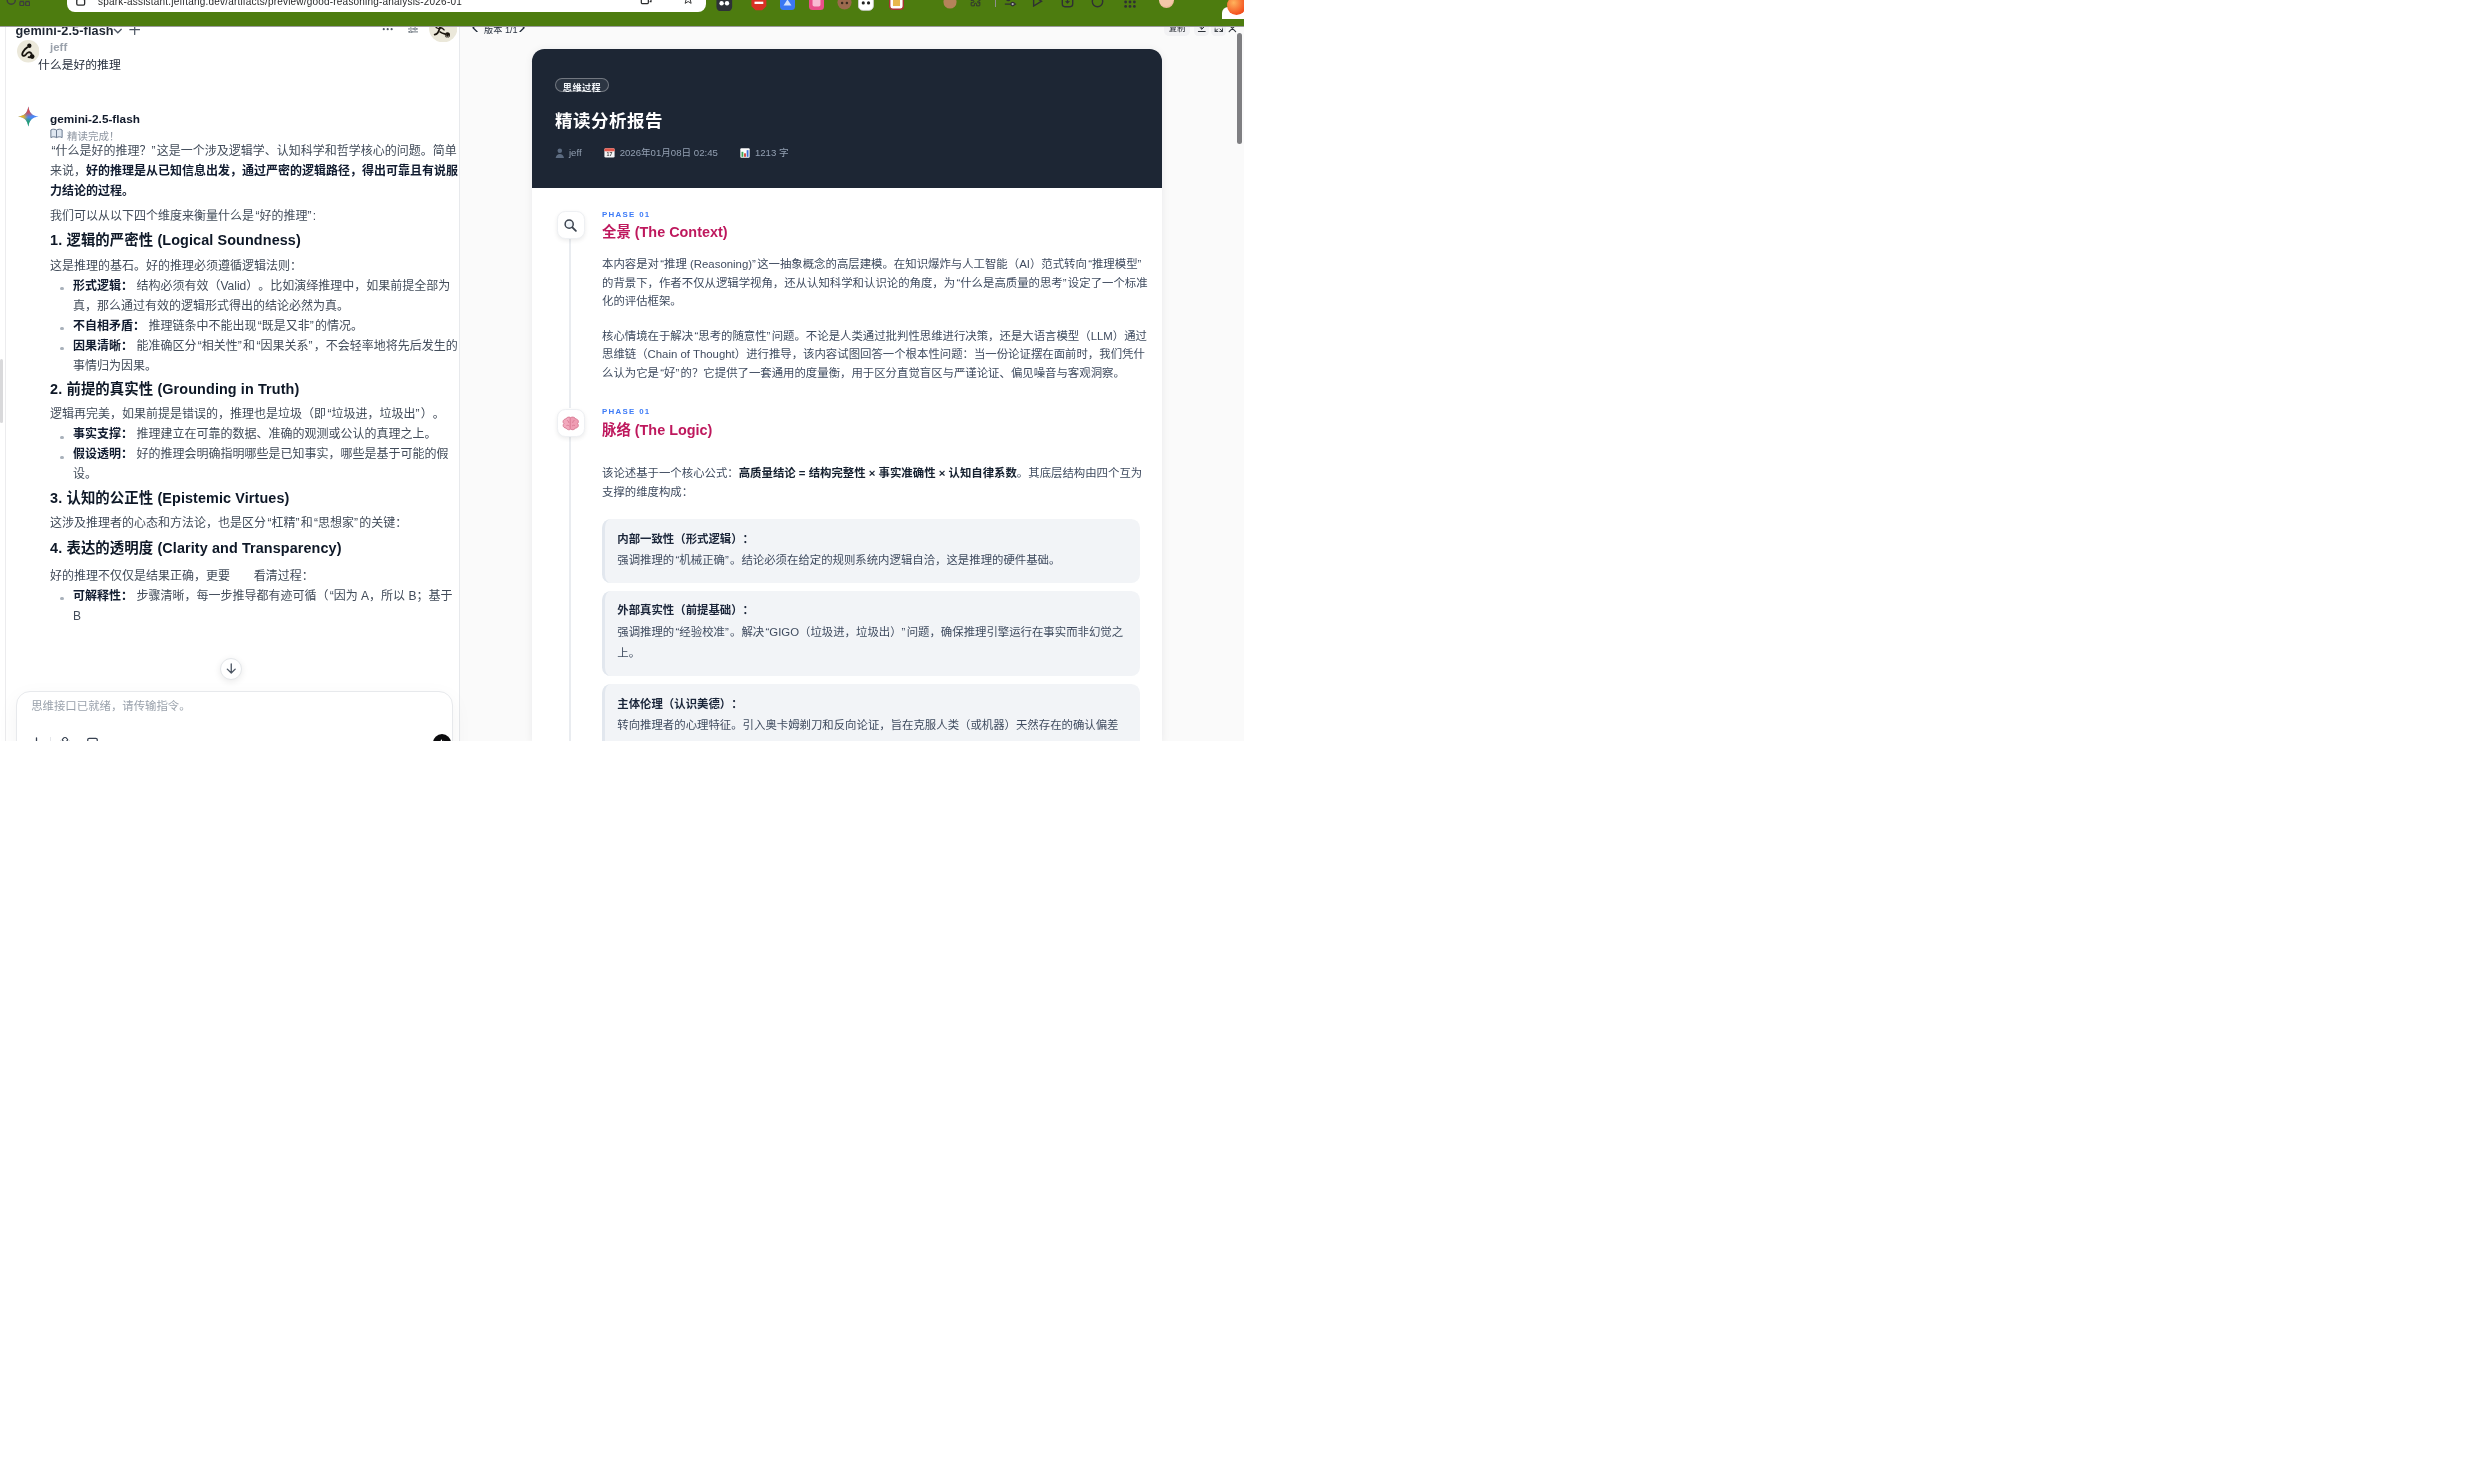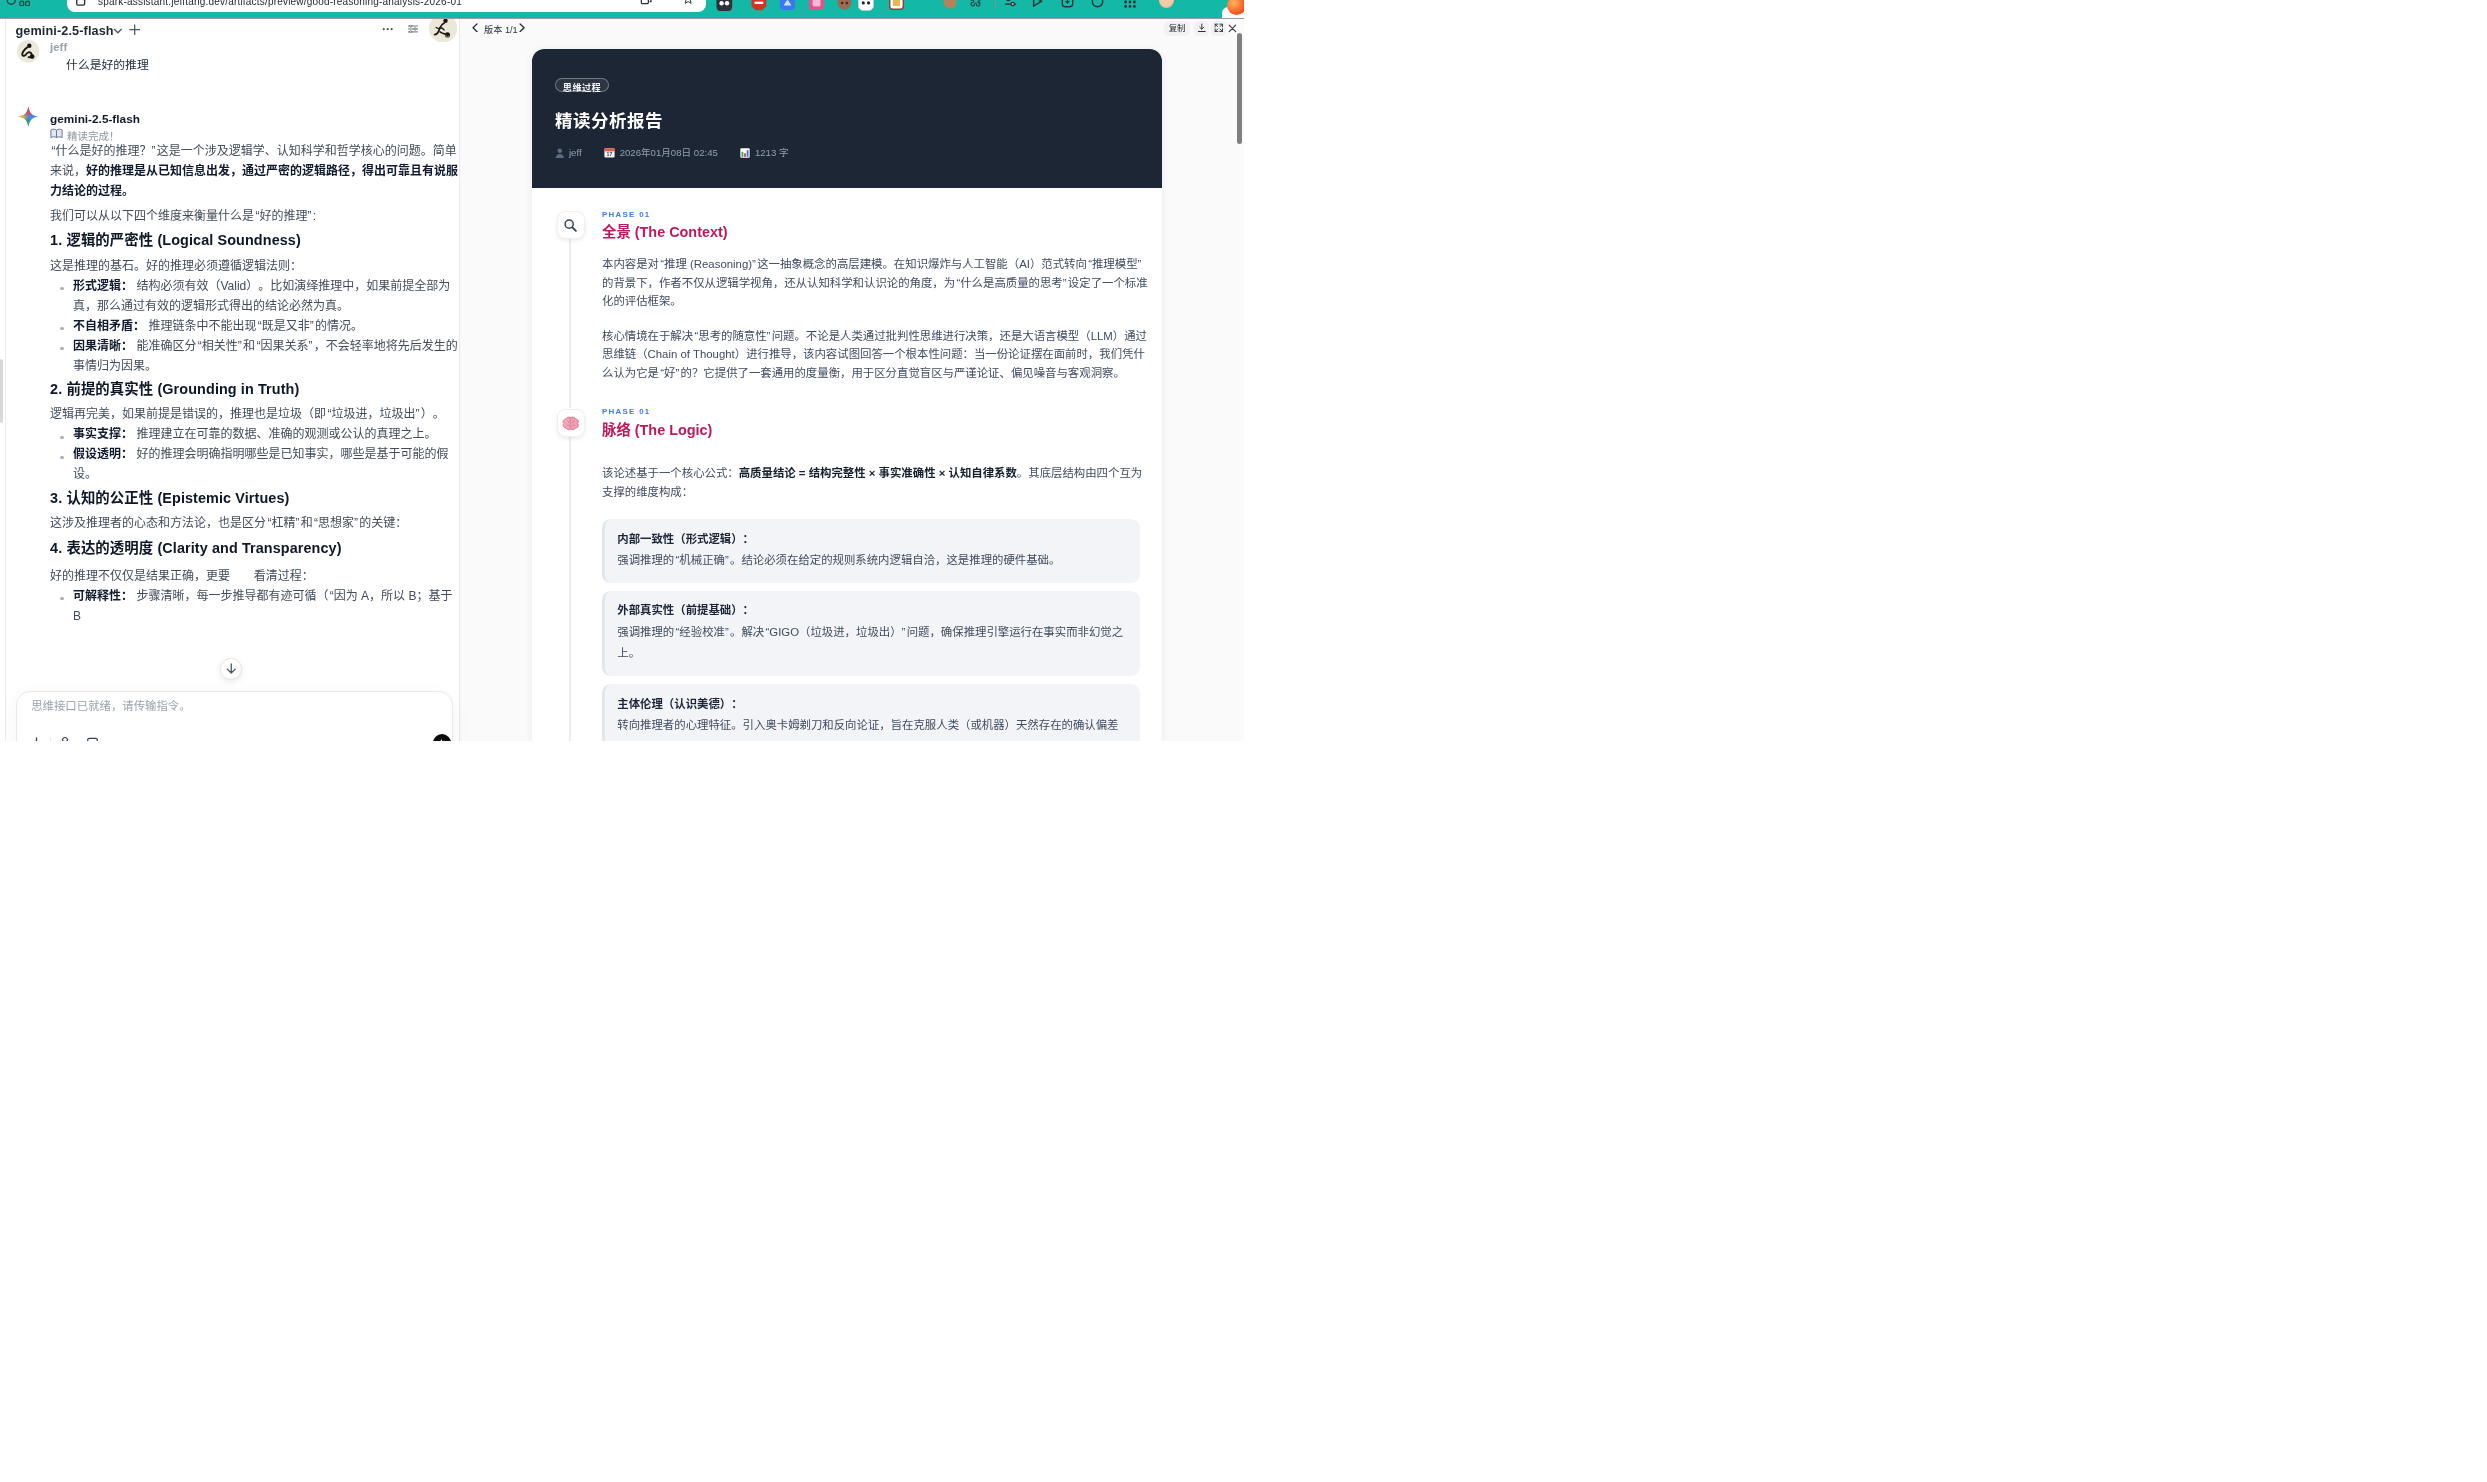"spark-assistant.jefftang.dev/artifacts/p" #bb { background: #14b8a6 -> #4d7c0f; height: 19px -> 27px }
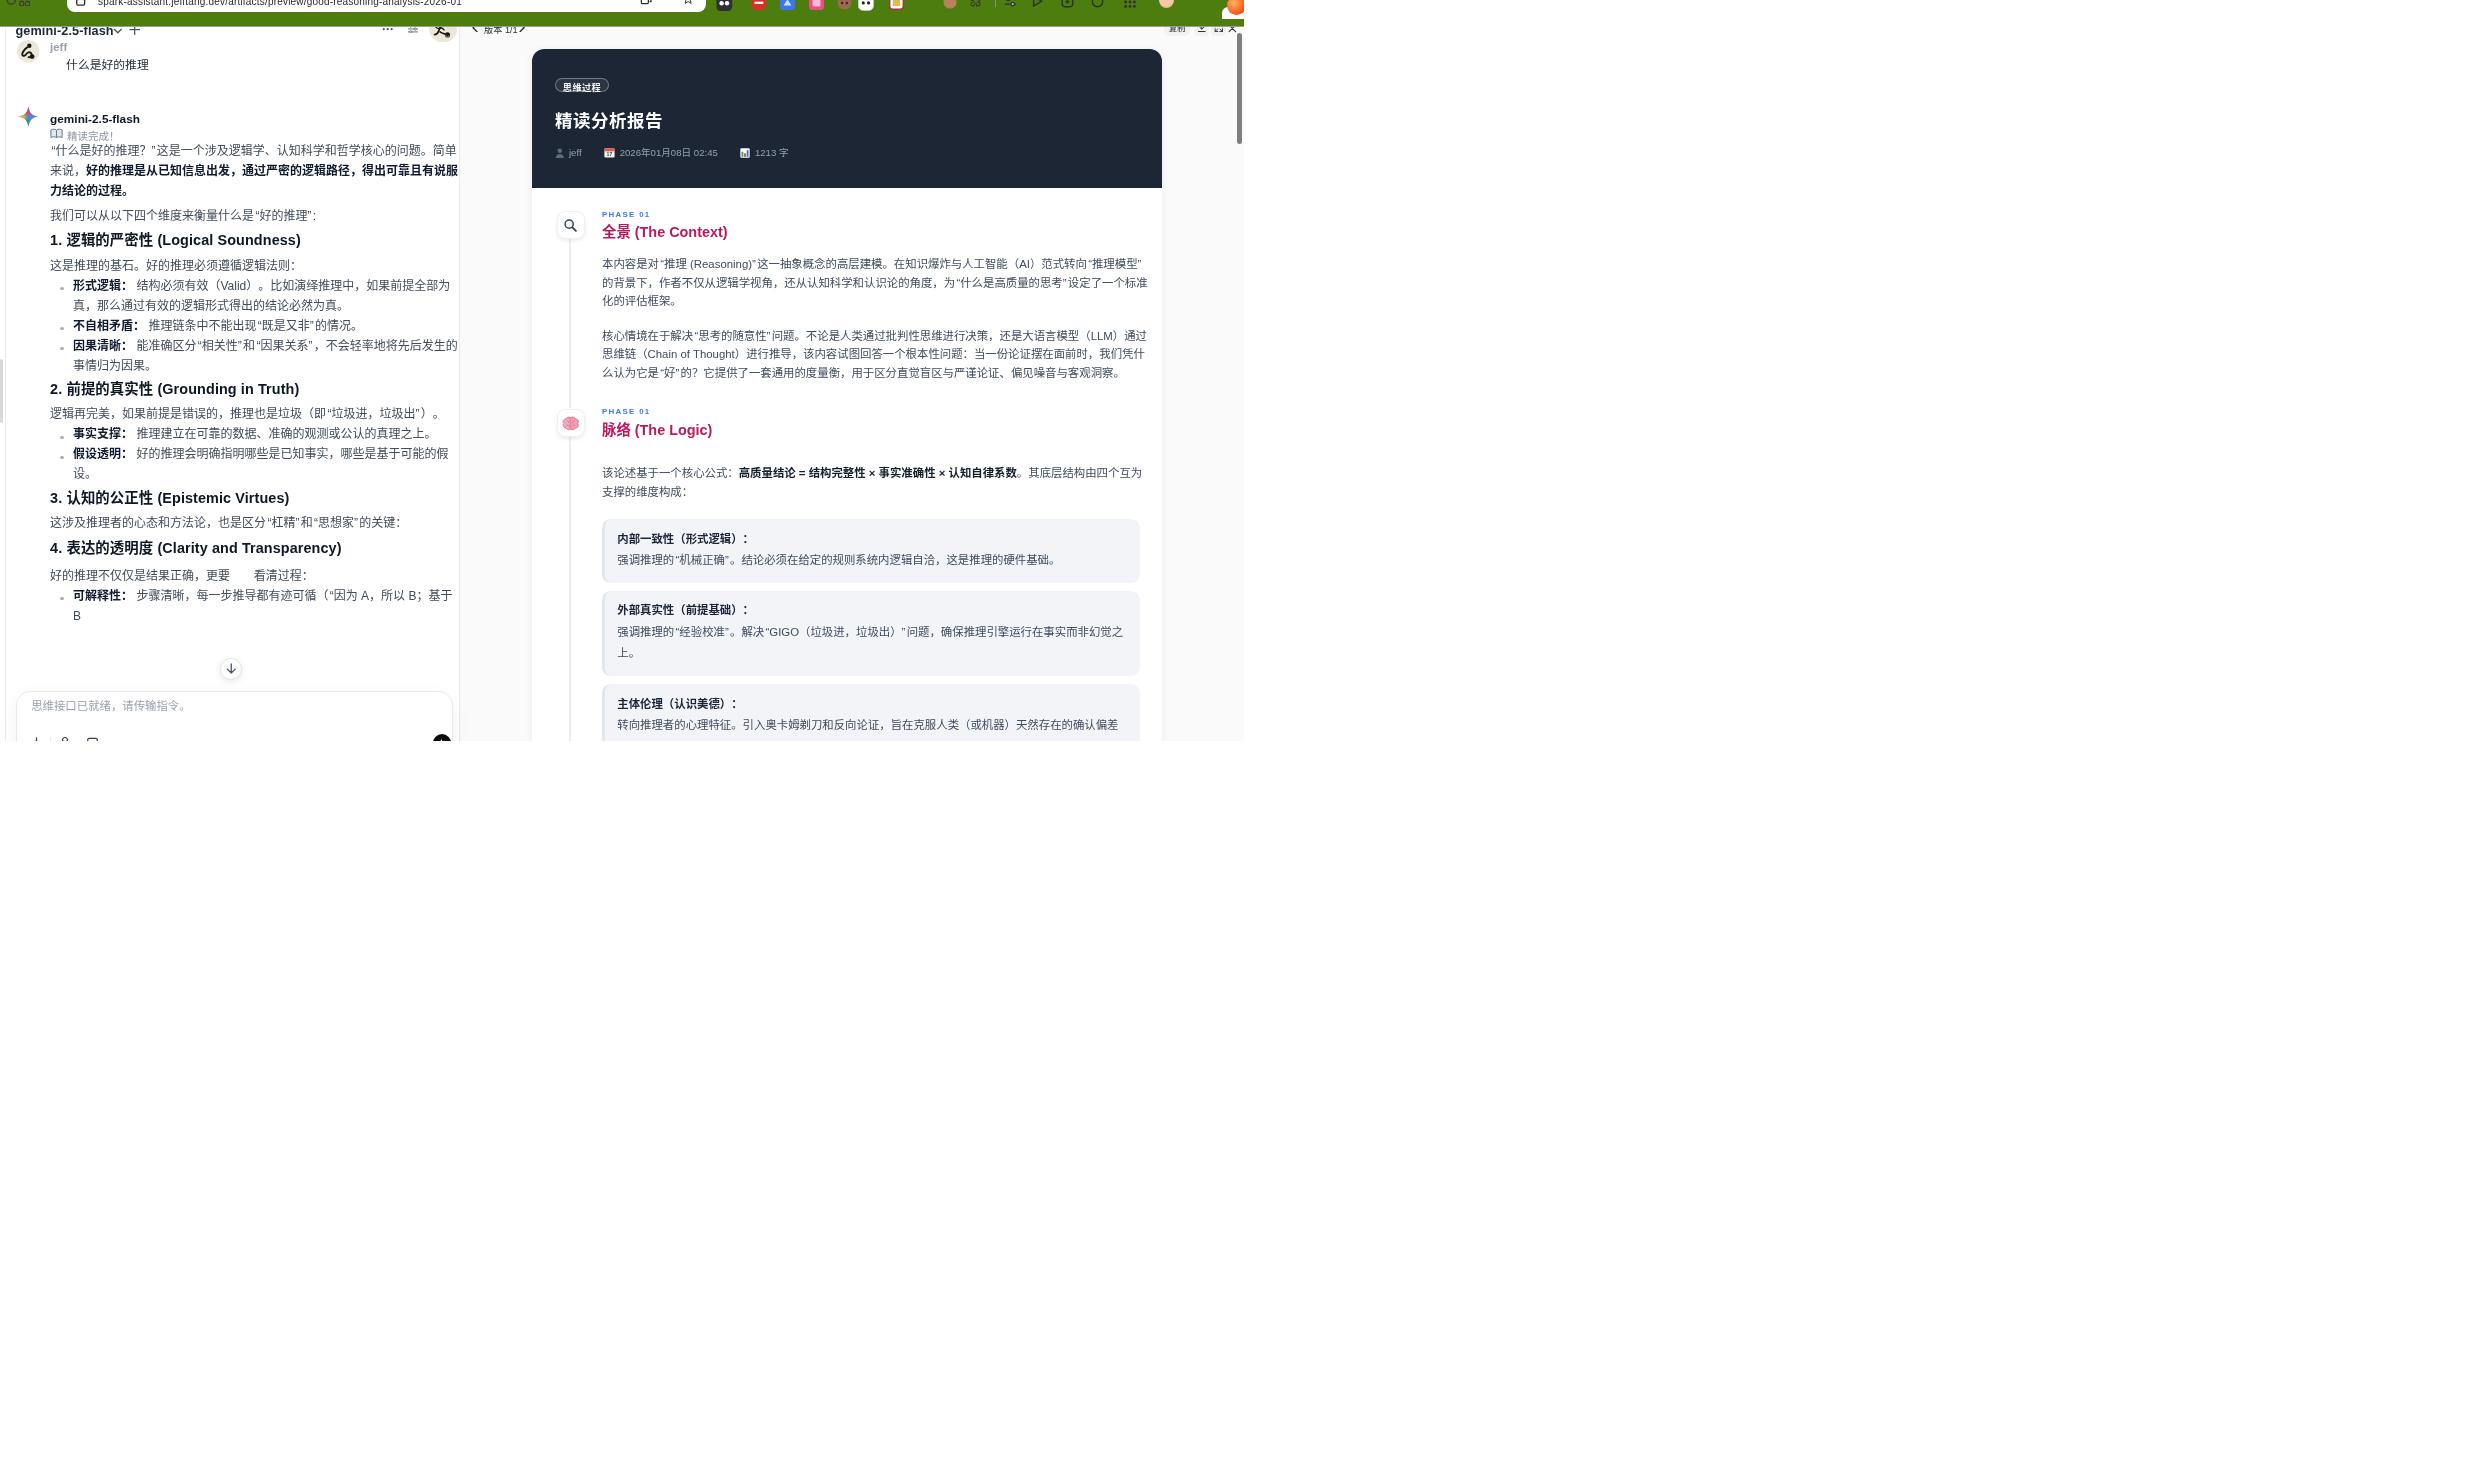"什么是好的推理" div { left: 60px -> 32px }
